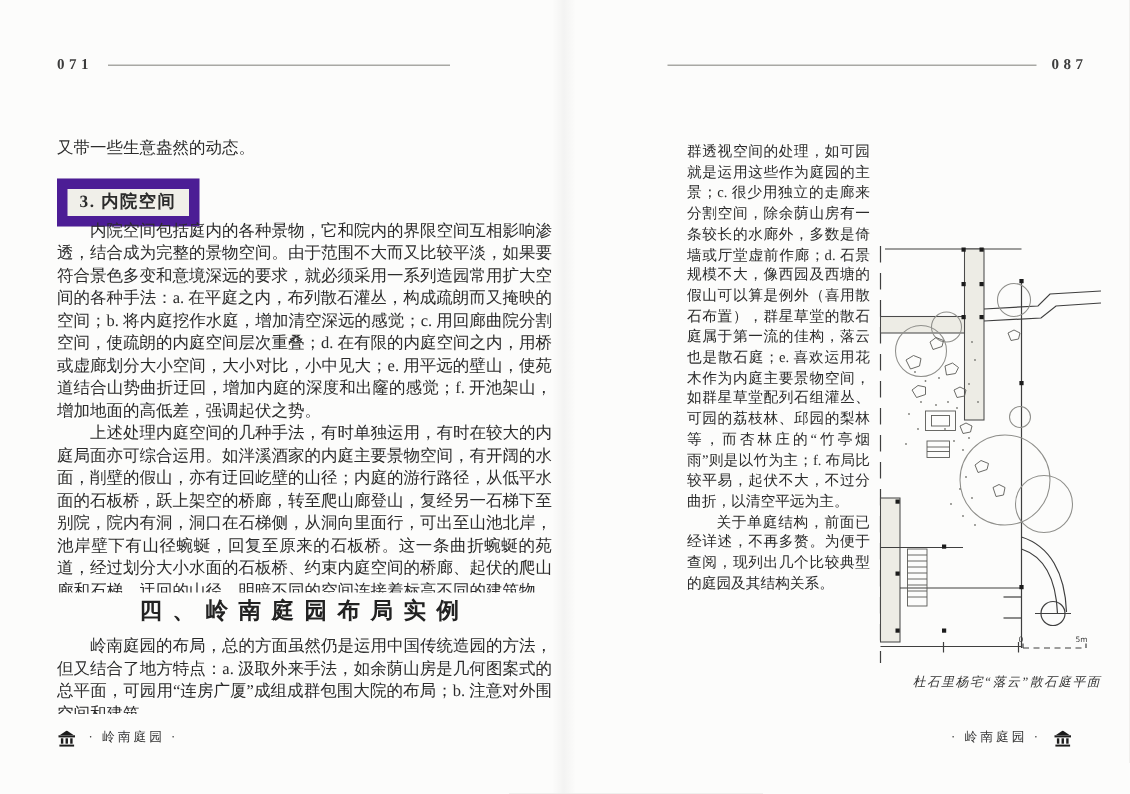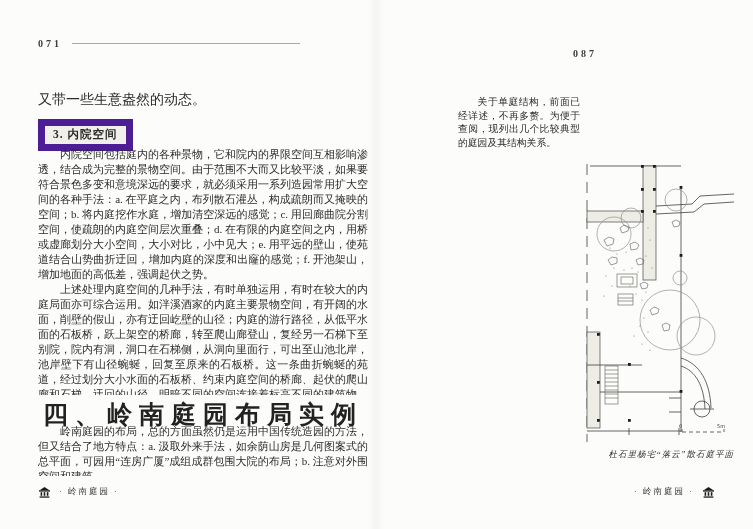"087" .hdr-right { flex-direction: column -> none }
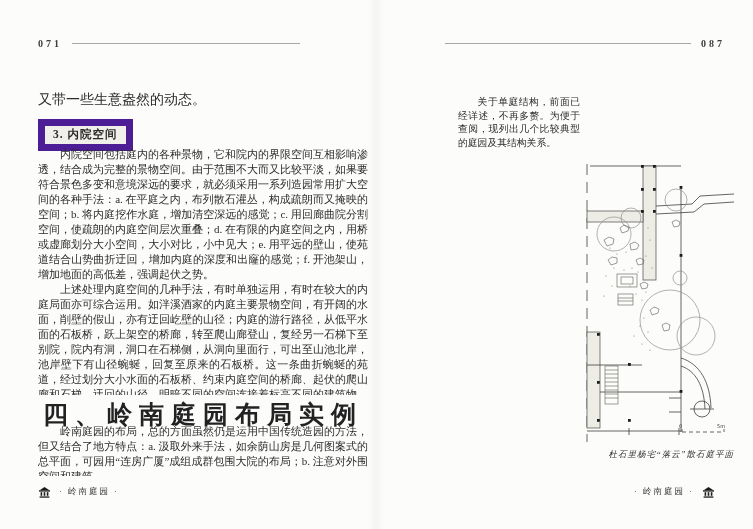"又带一些生意盎然的动态。" .frag { font-size: 14px -> 11px }
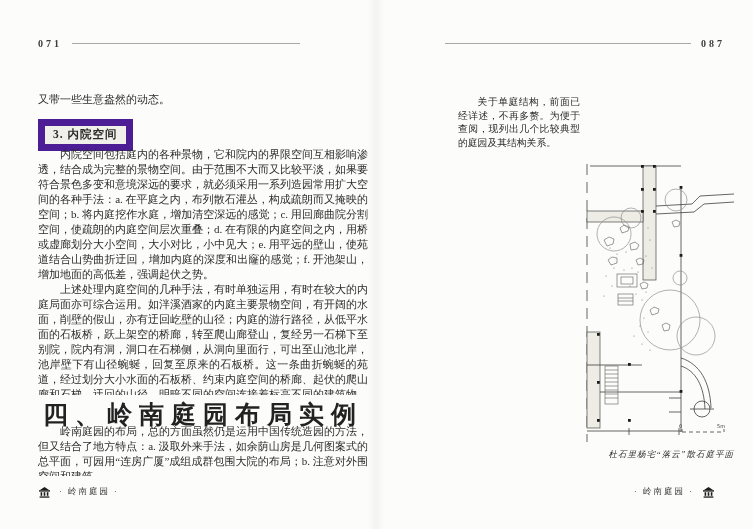"群透视空间的处理，如可园就是运用这些作为庭园的主景；c." p { html: none -> <p>群透视空间的处理，如可园就是运用这些作为庭园的主景；c. 很少用独立的走廊来分割空间，除余荫山房有一条较长的水廊外，多数是倚墙或厅堂虚前作廊；d. 石景规模不大，像西园及西塘的假山可以算是例外（喜用散石布置），群星草堂的散石庭属于第一流的佳构，落云也是散石庭；e. 喜欢运用花木作为内庭主要景物空间，如群星草堂配列石组灌丛、可园的荔枝林、邱园的梨林等，而杏林庄的“竹亭烟雨”则是以竹为主；f. 布局比较平易，起伏不大，不过分曲折，以清空平远为主。</p> }
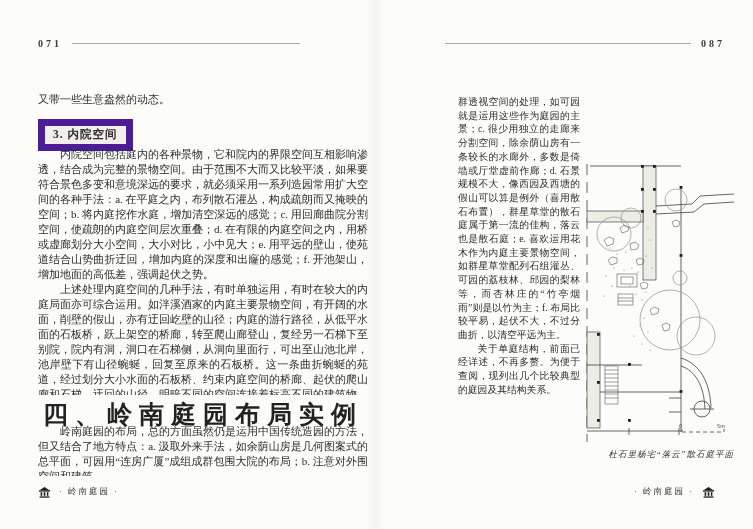"四、岭南庭园布局实例" .chapter { font-size: 25px -> 15px }
